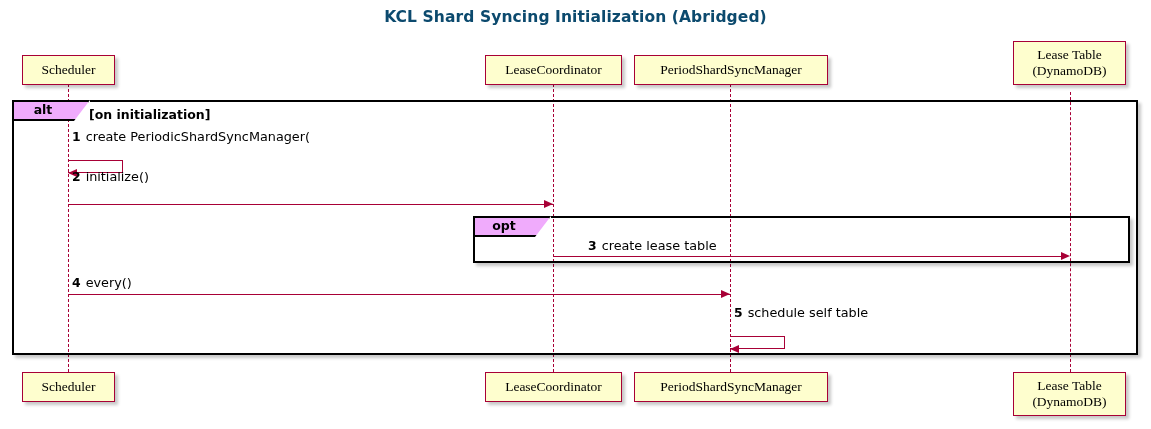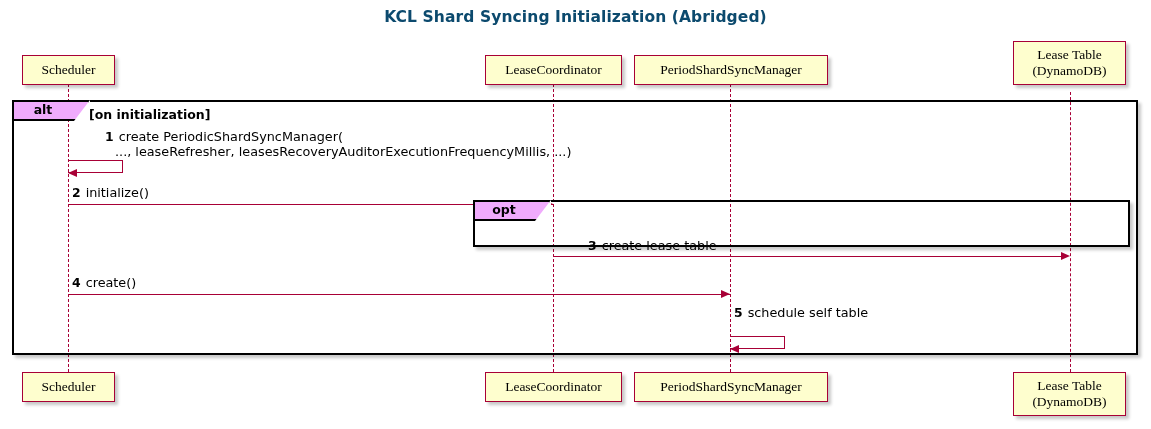"1 create PeriodicShardSyncManager(" div.msg-multiline { margin-left: 33px -> none }
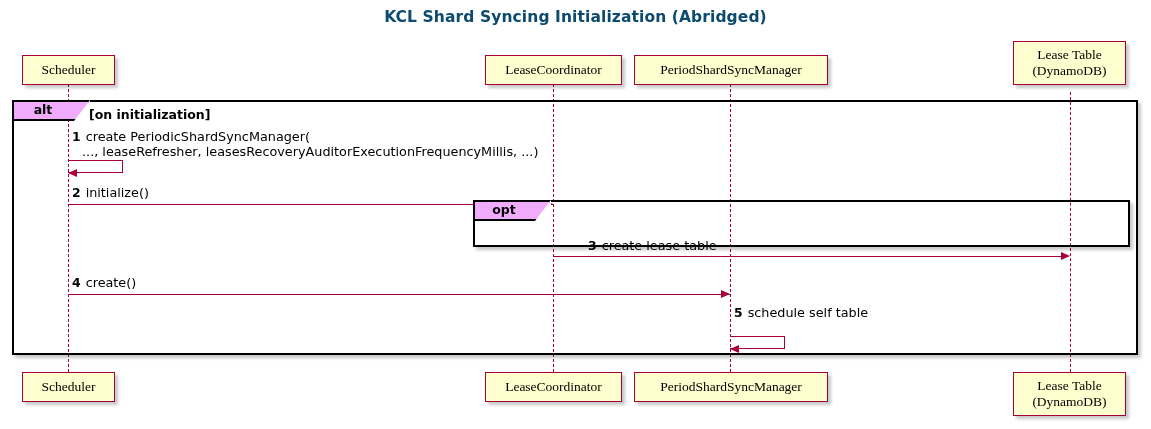"..., leaseRefresher," div.l2 { html: <div>..., leaseRefresher, leasesRecoveryAuditorExecutionFrequencyMillis, ...)</div> -> none }
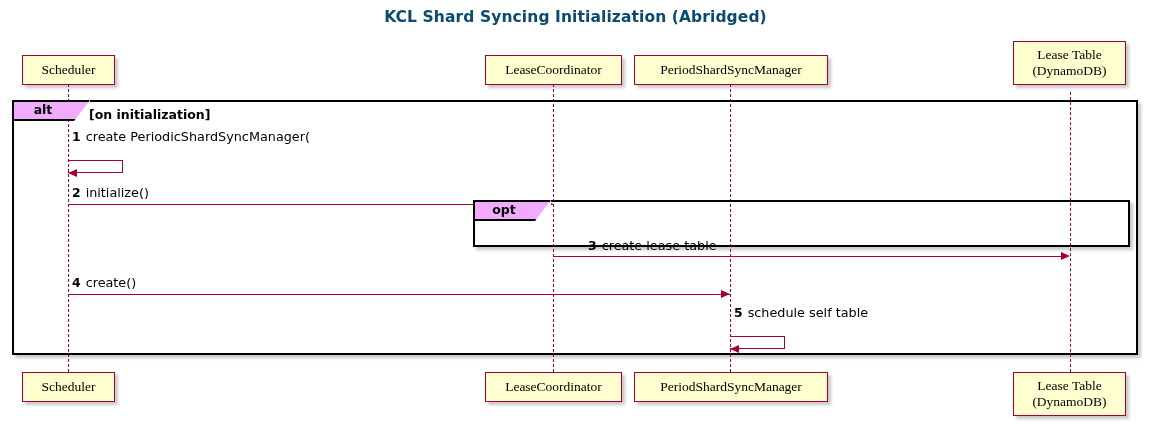"2 initialize()" div.msg-label { top: 185px -> 169px }
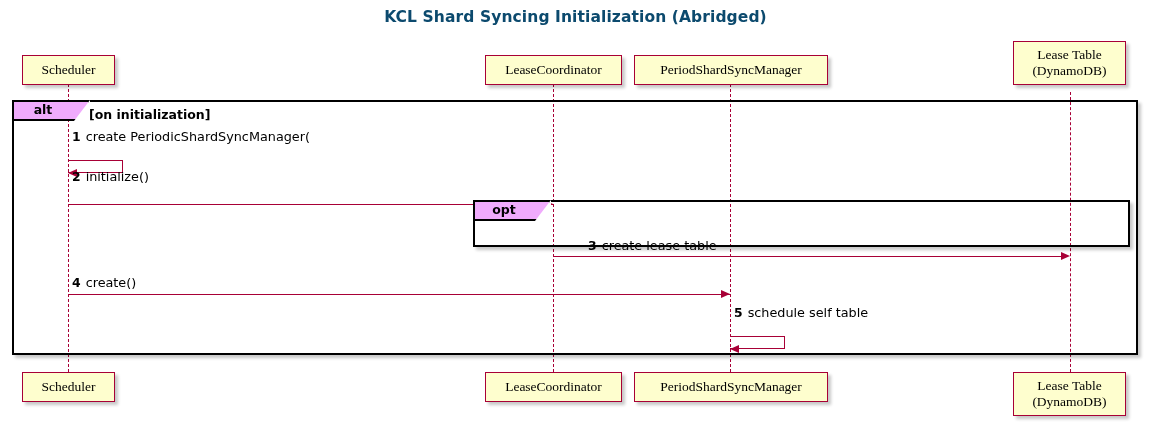"opt" div.fragment { top: 200px -> 216px }
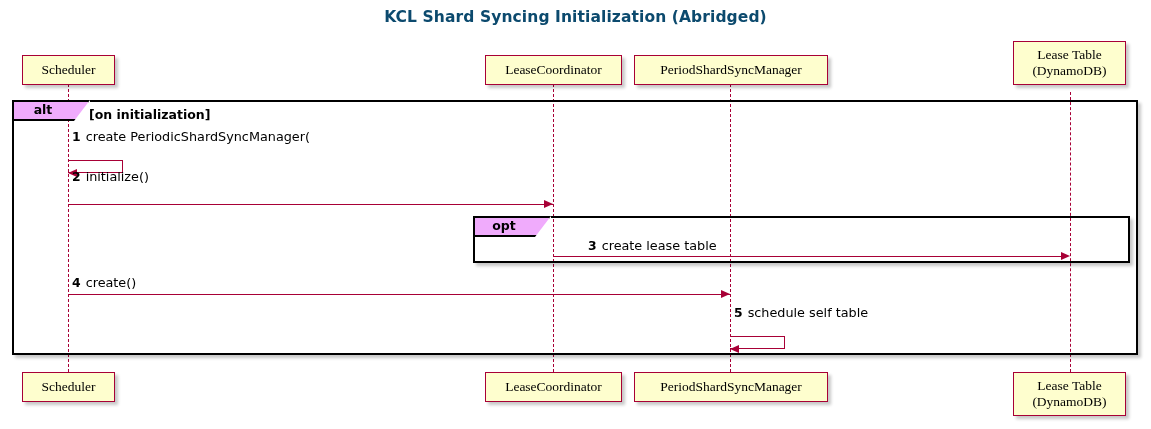"create()" span { text: create -> every }
